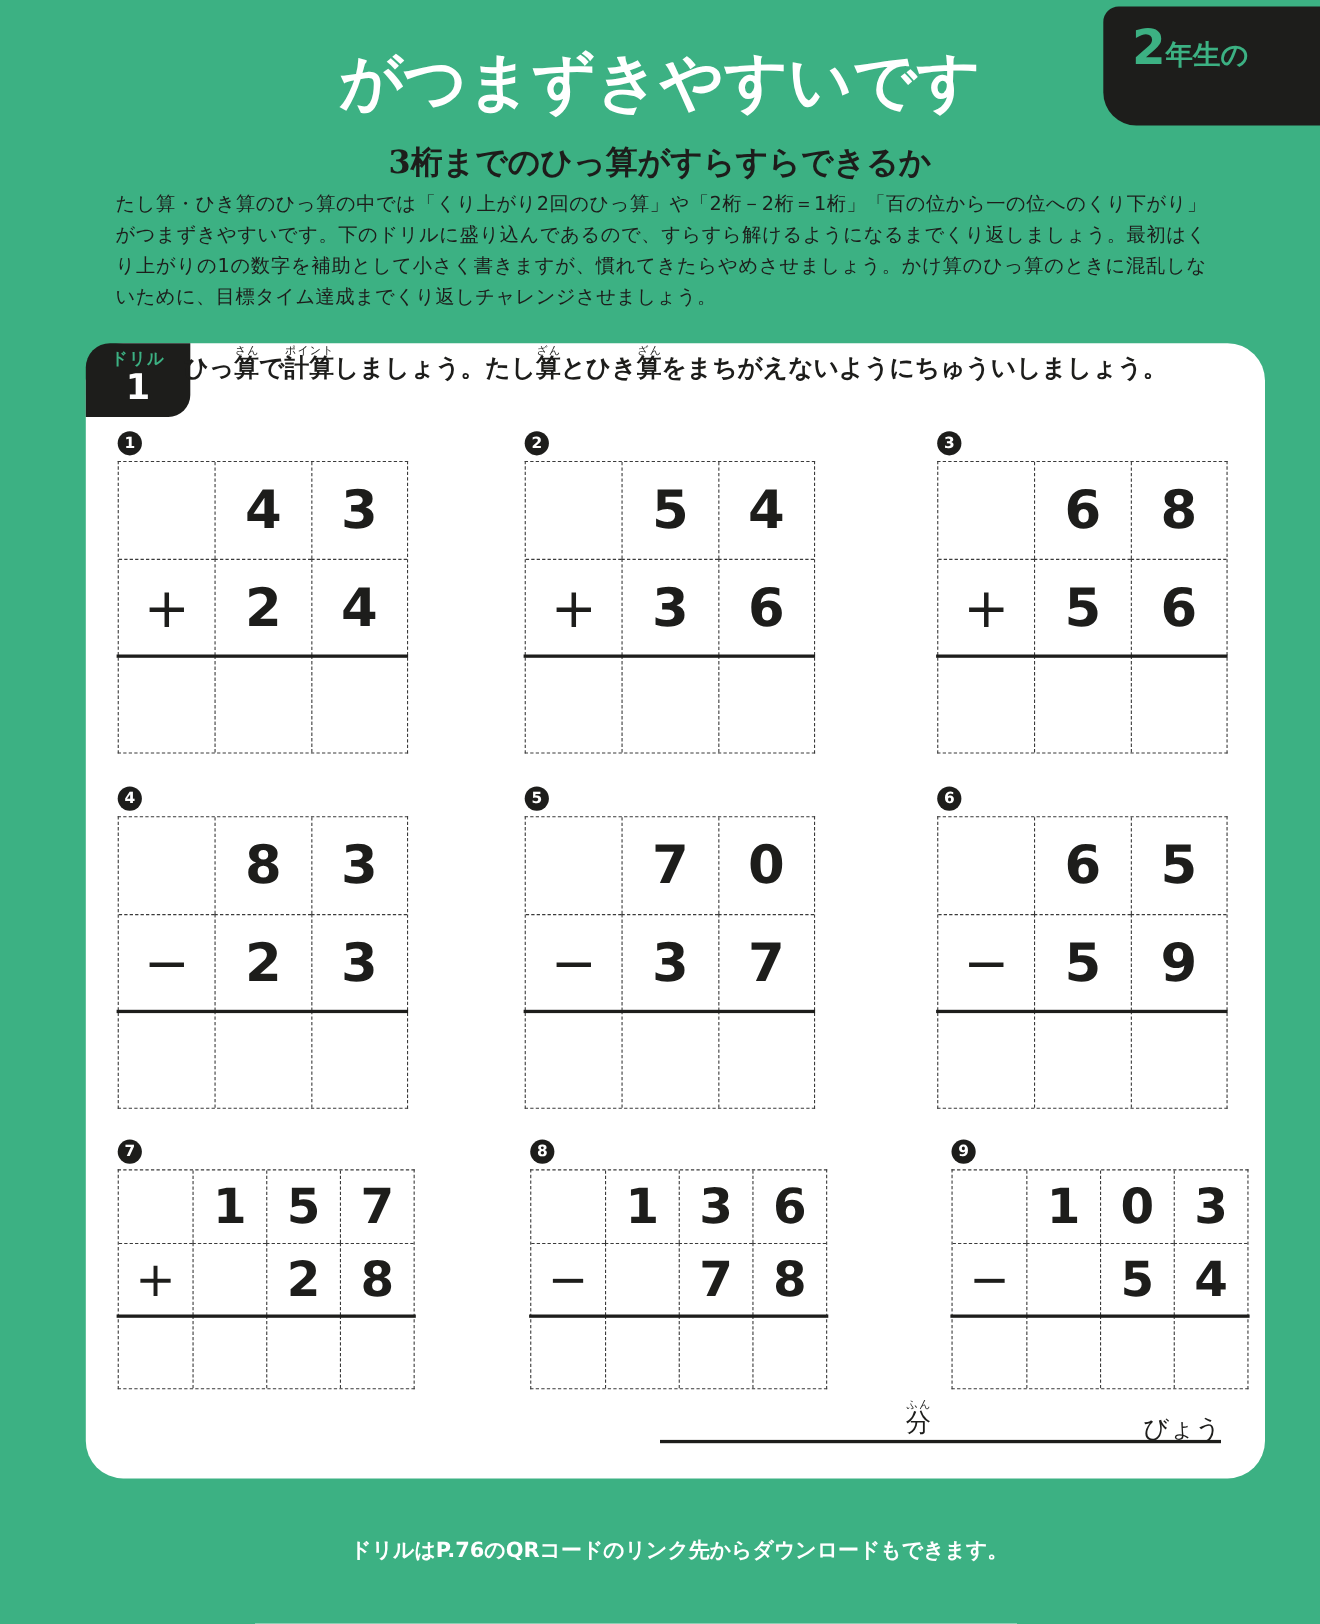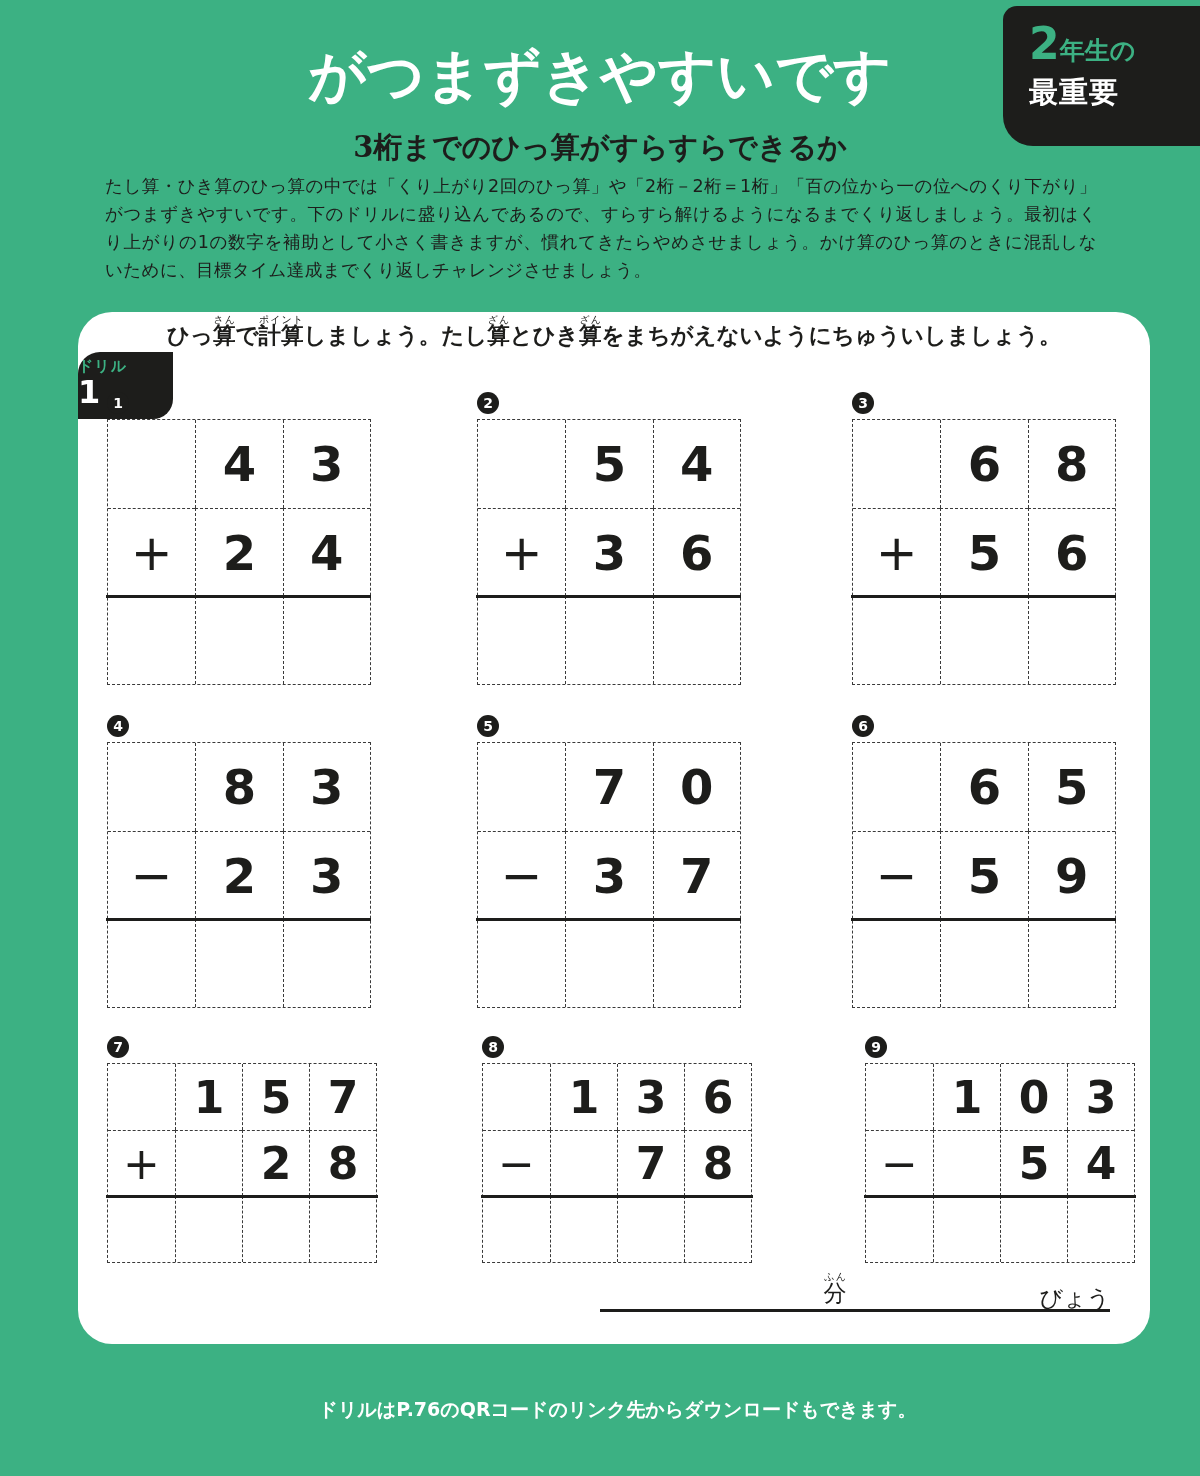"2年生の" .badge { height: 140px -> 108px }
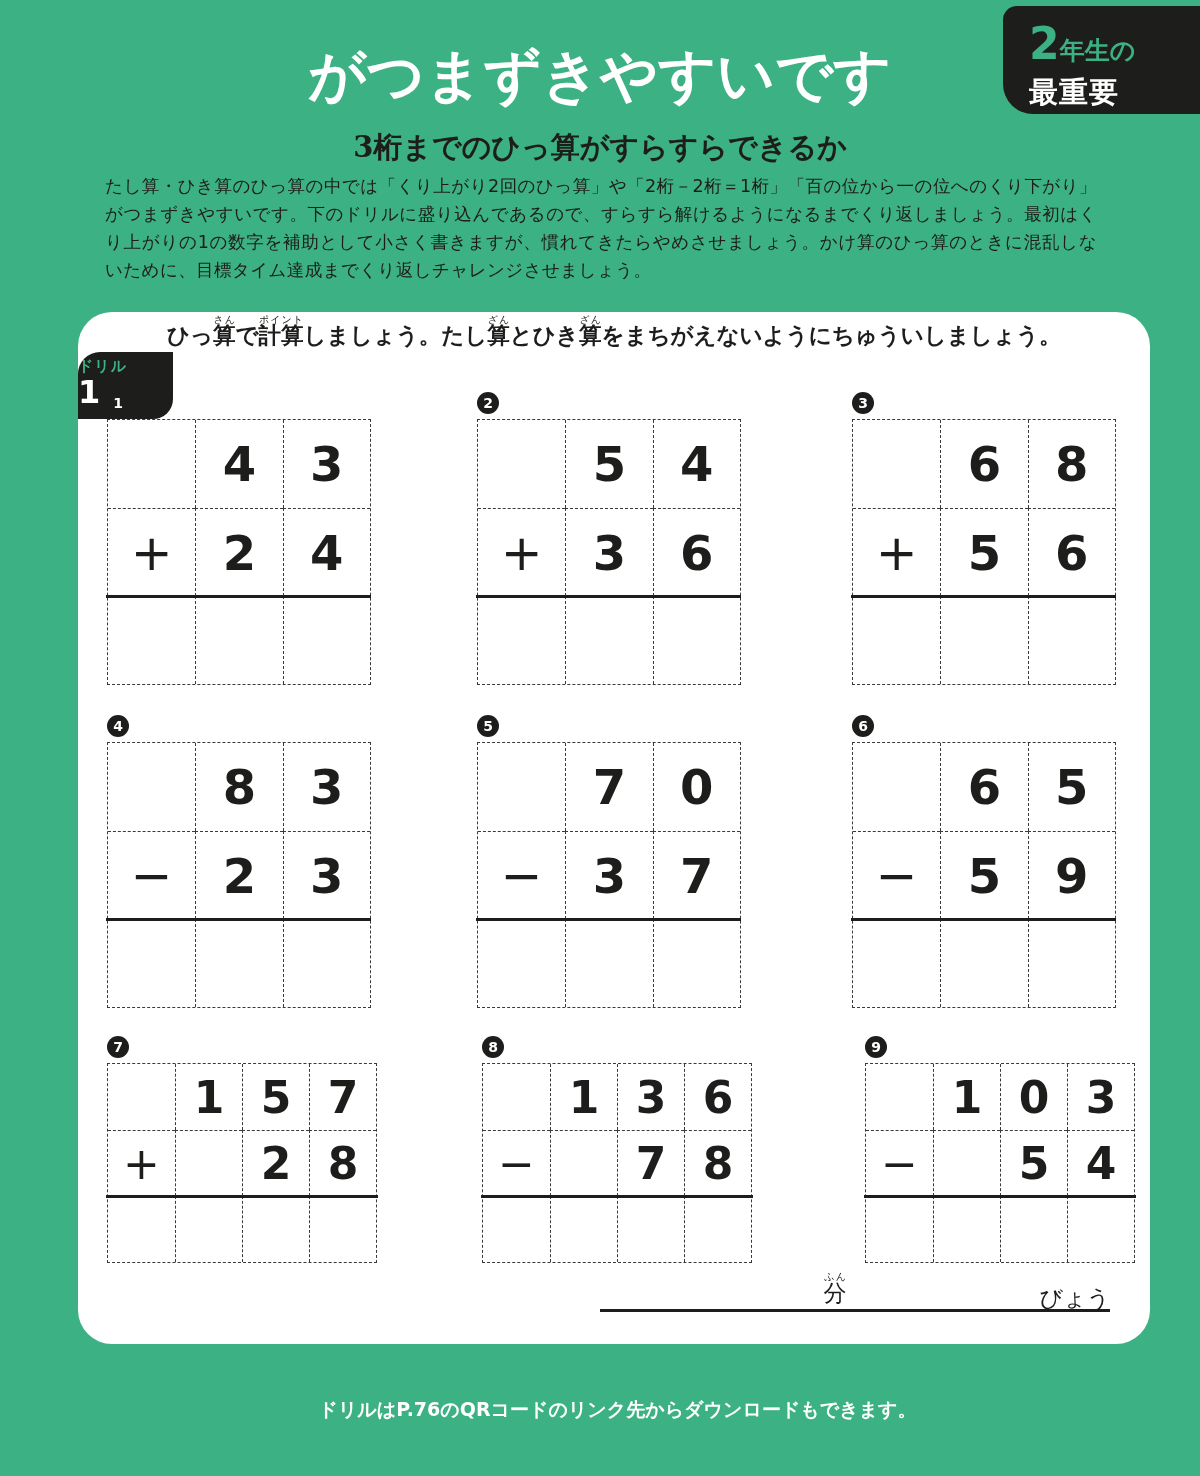"最重要" div.badge-line2 { html: <div>最重要</div> -> none }
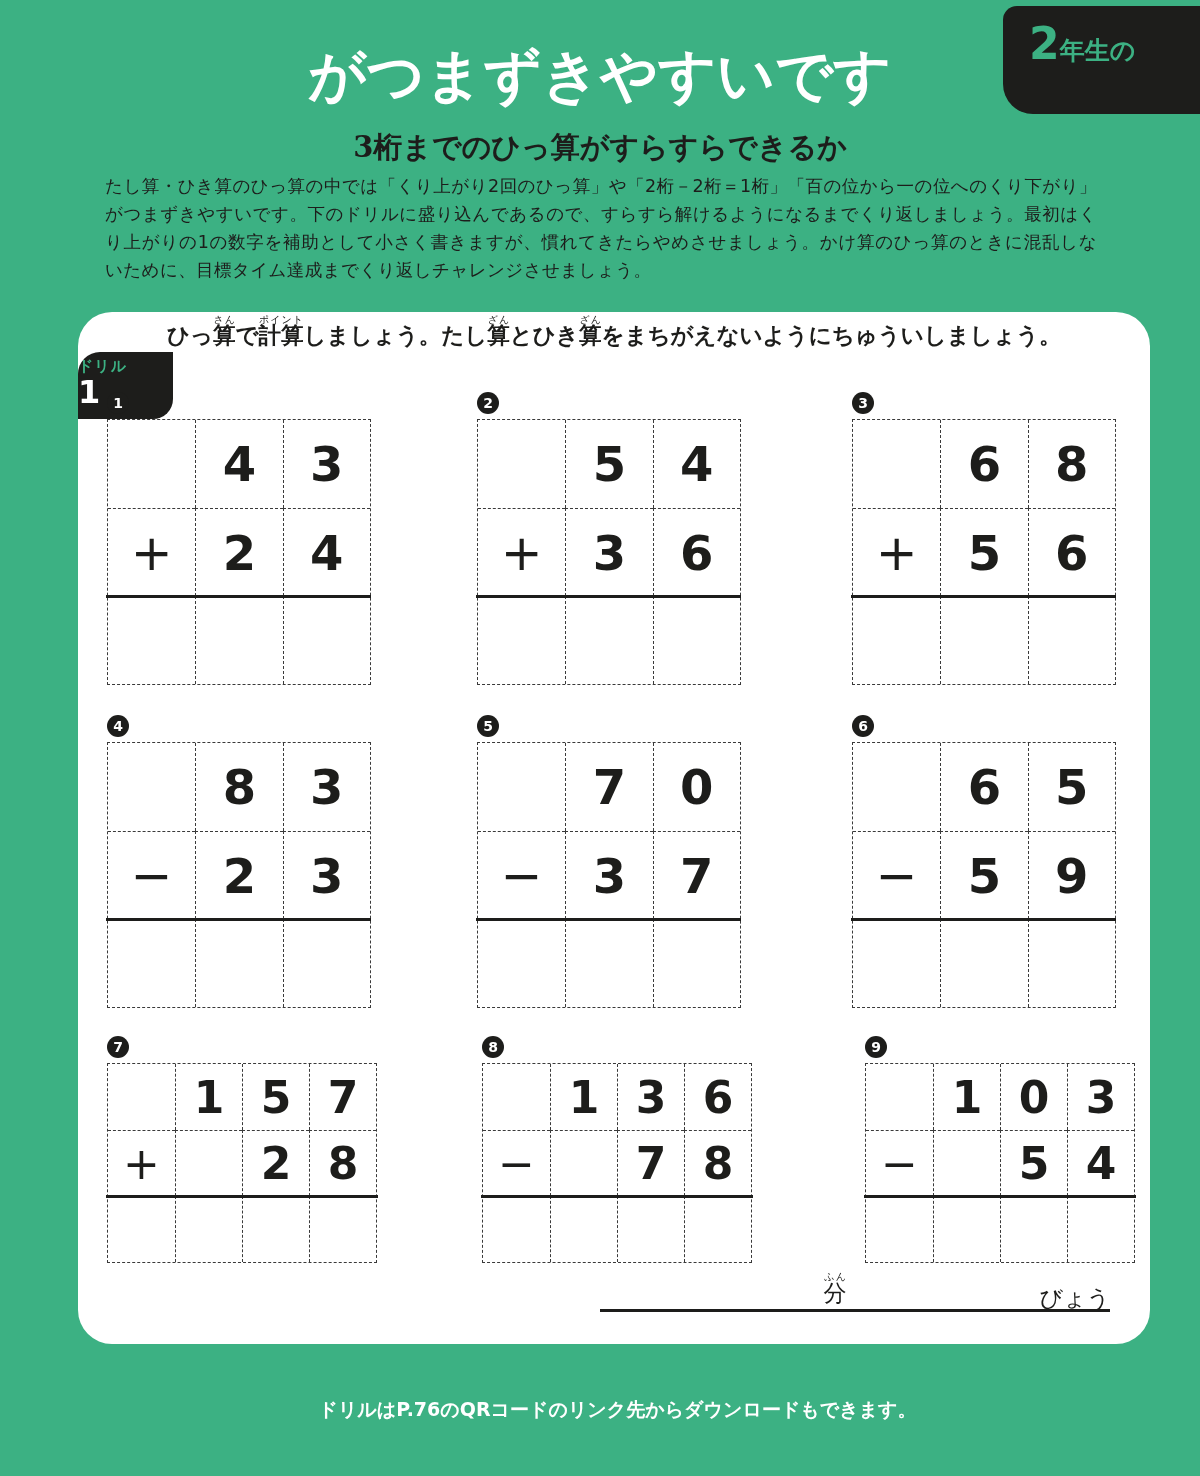"ドリル" .tab { margin-top: 40px -> none; text-align: left -> center }
